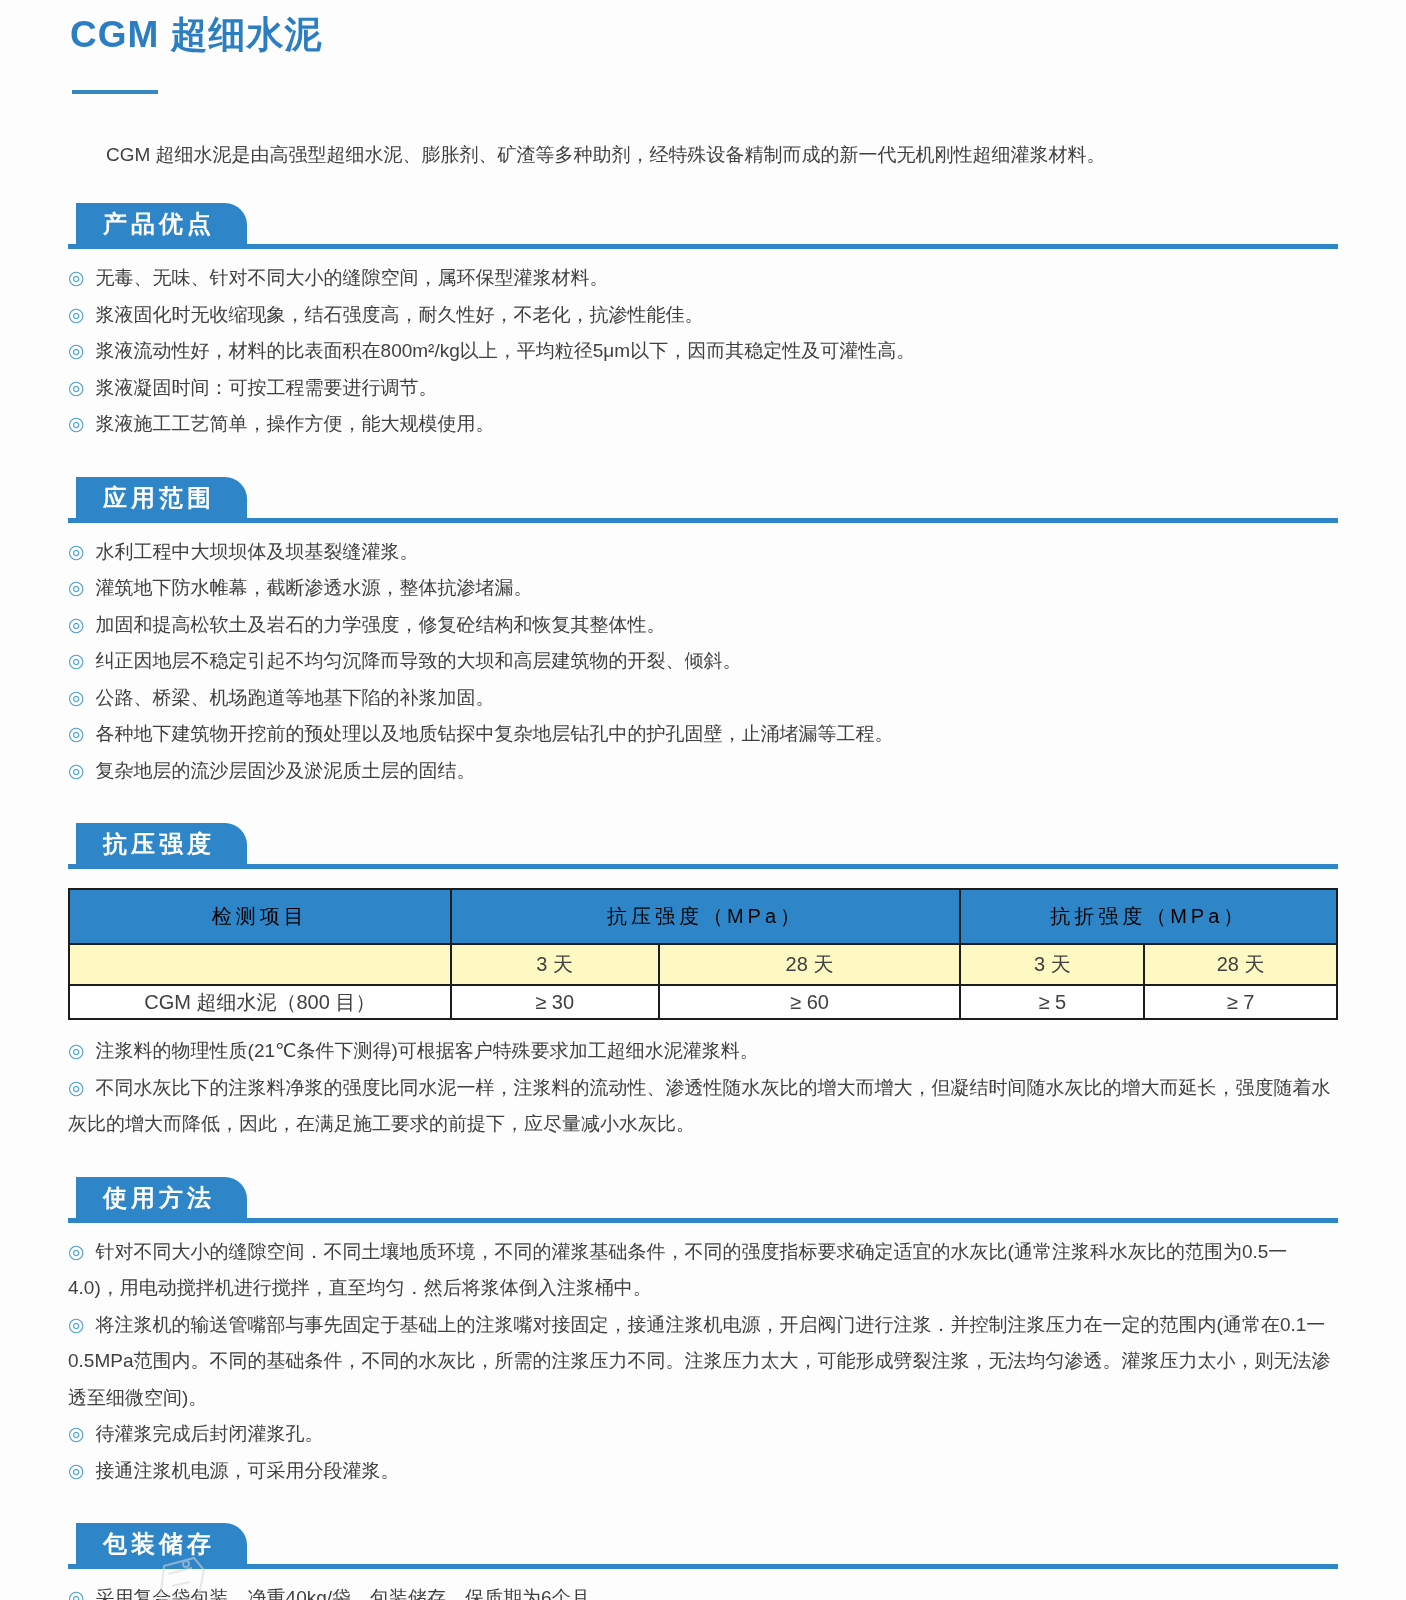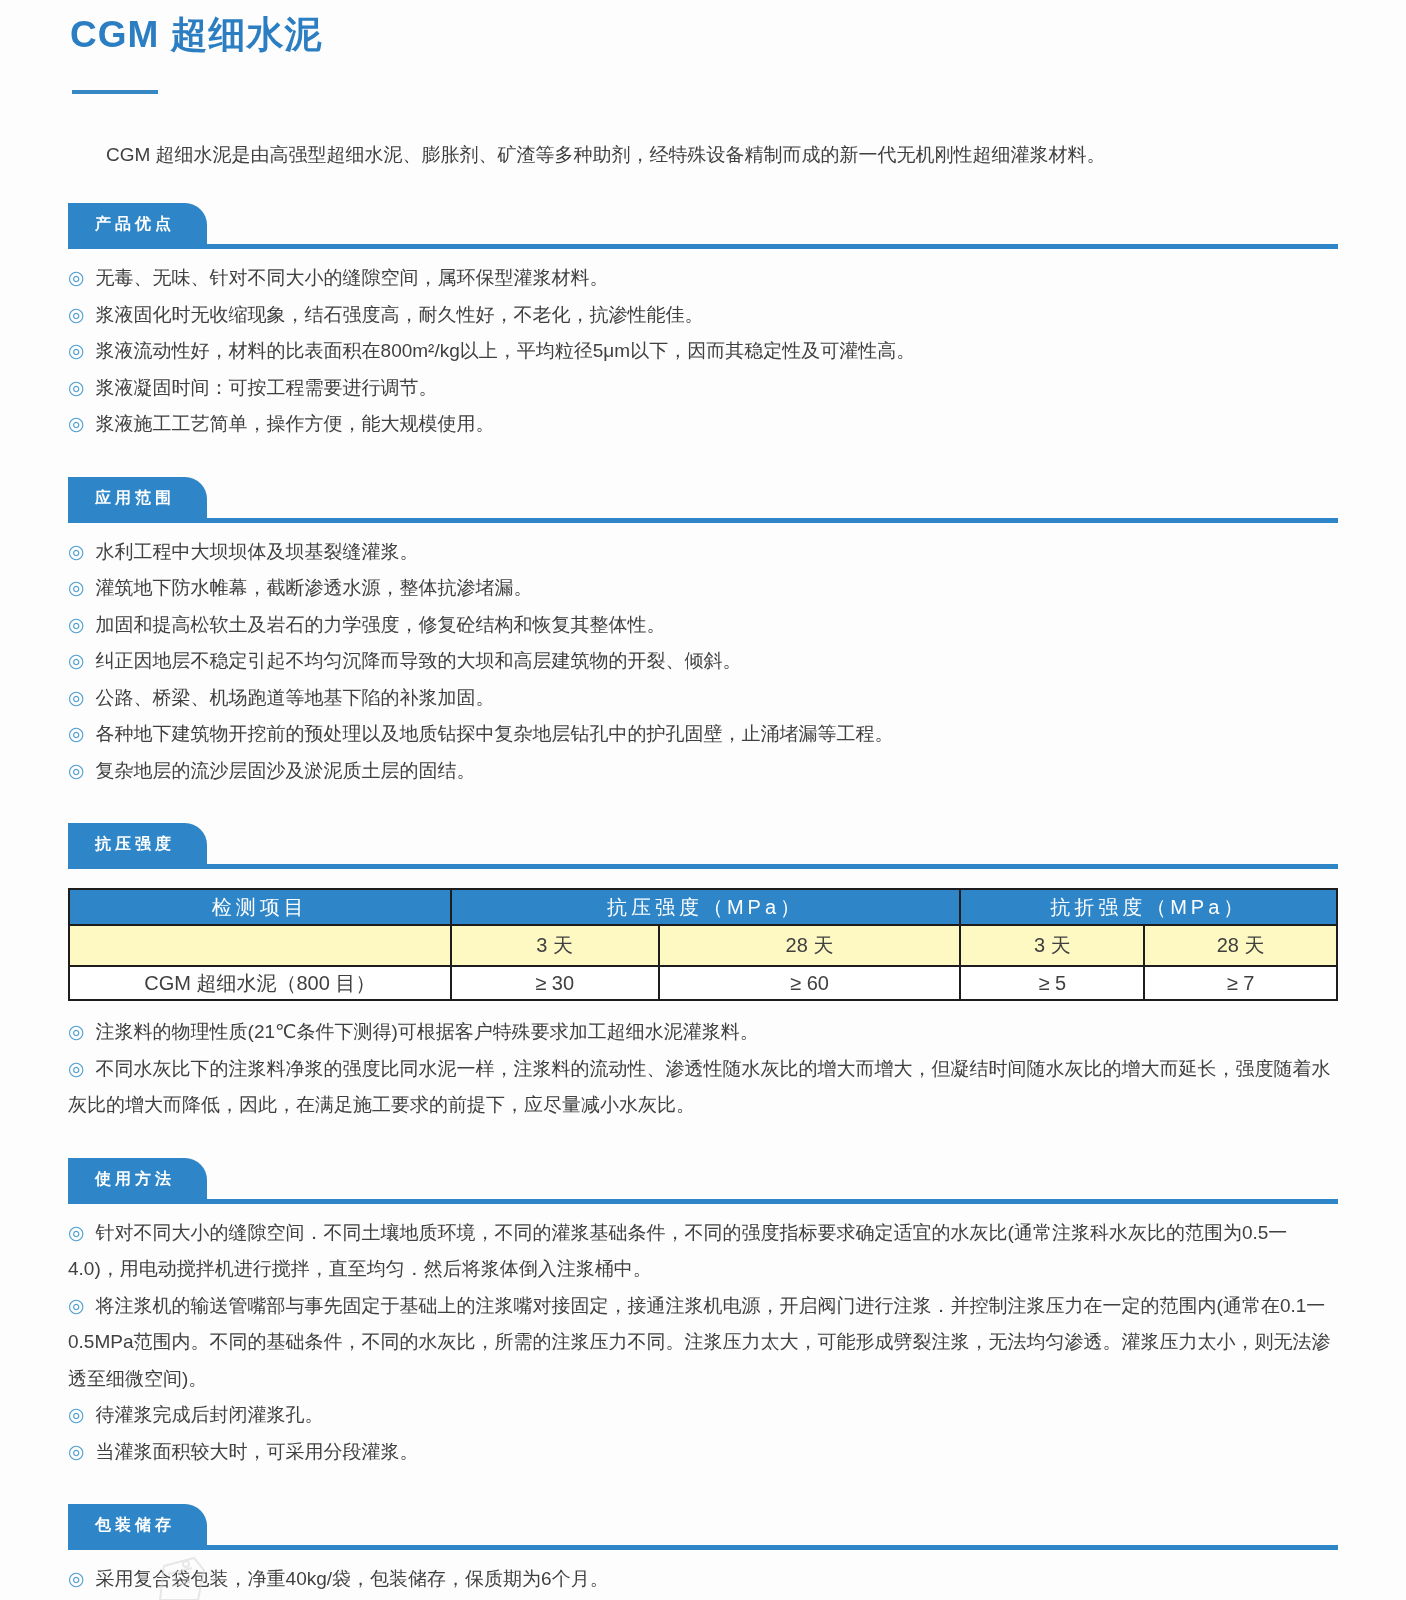"产品优点" .section-tab { font-size: 16px -> 24px; margin-left: none -> 8px }
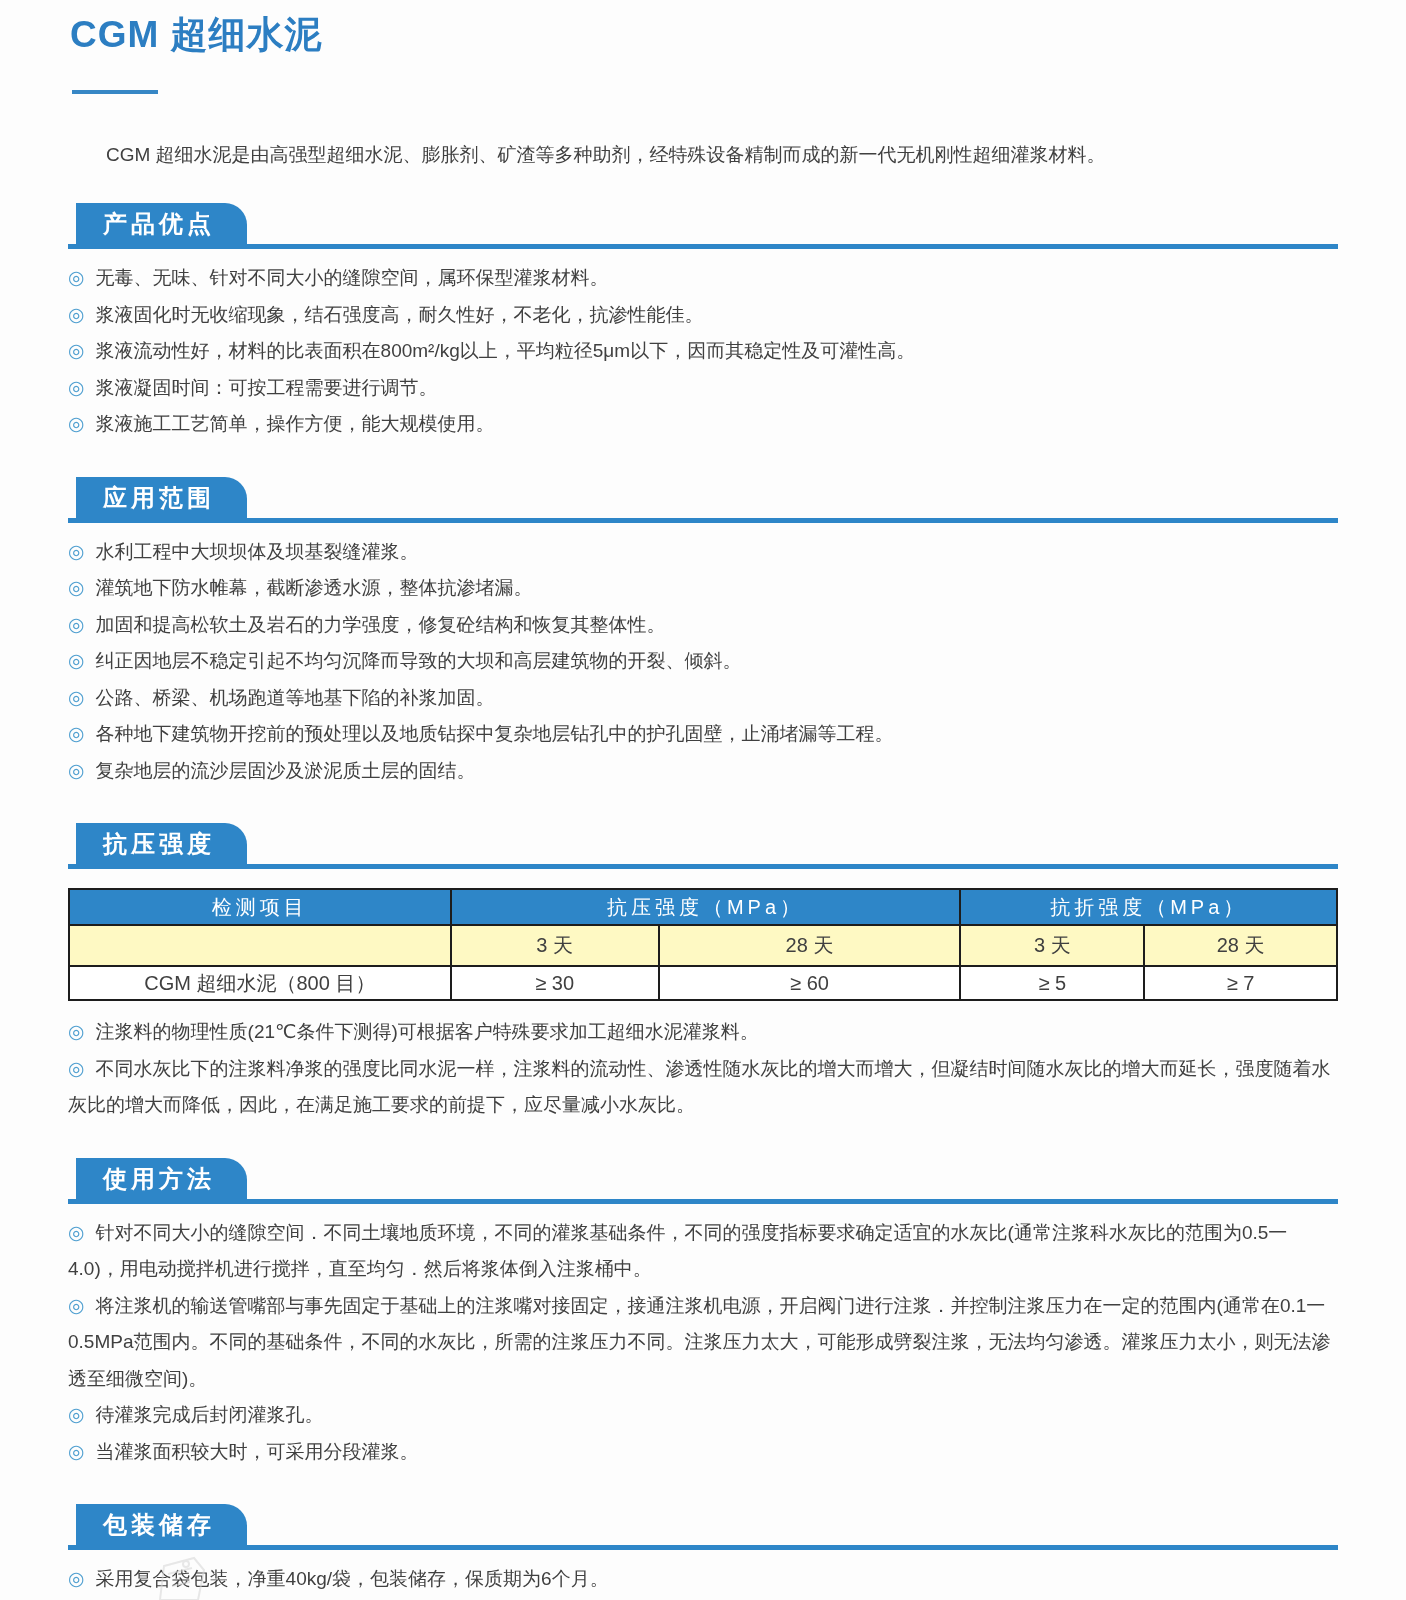"检测项目" .spec-table .head-row td { color: #ffffff -> #000000; height: 36px -> 55px }
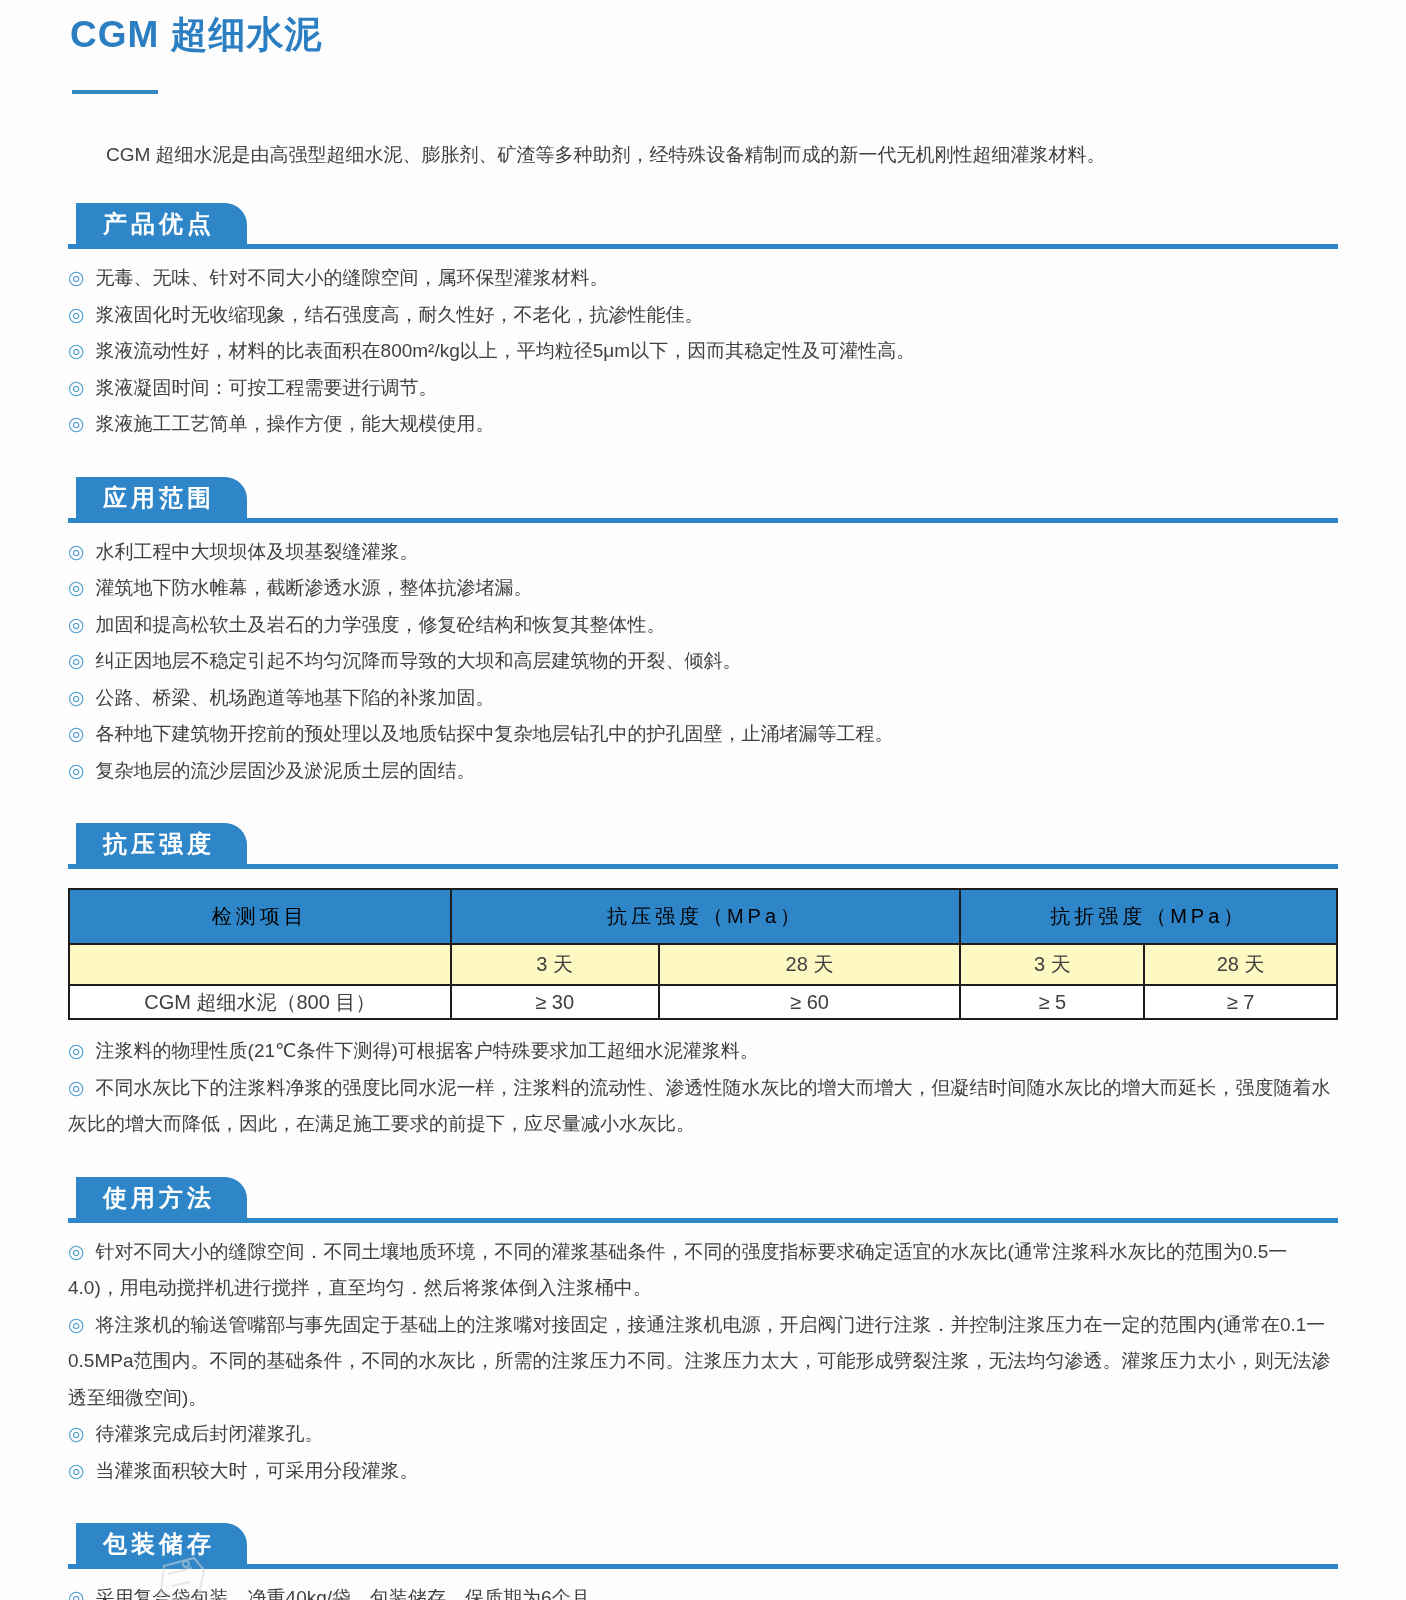"当灌浆面积较大时，可采用分段灌浆。" span { text: 当灌浆面积较大时 -> 接通注浆机电源 }
